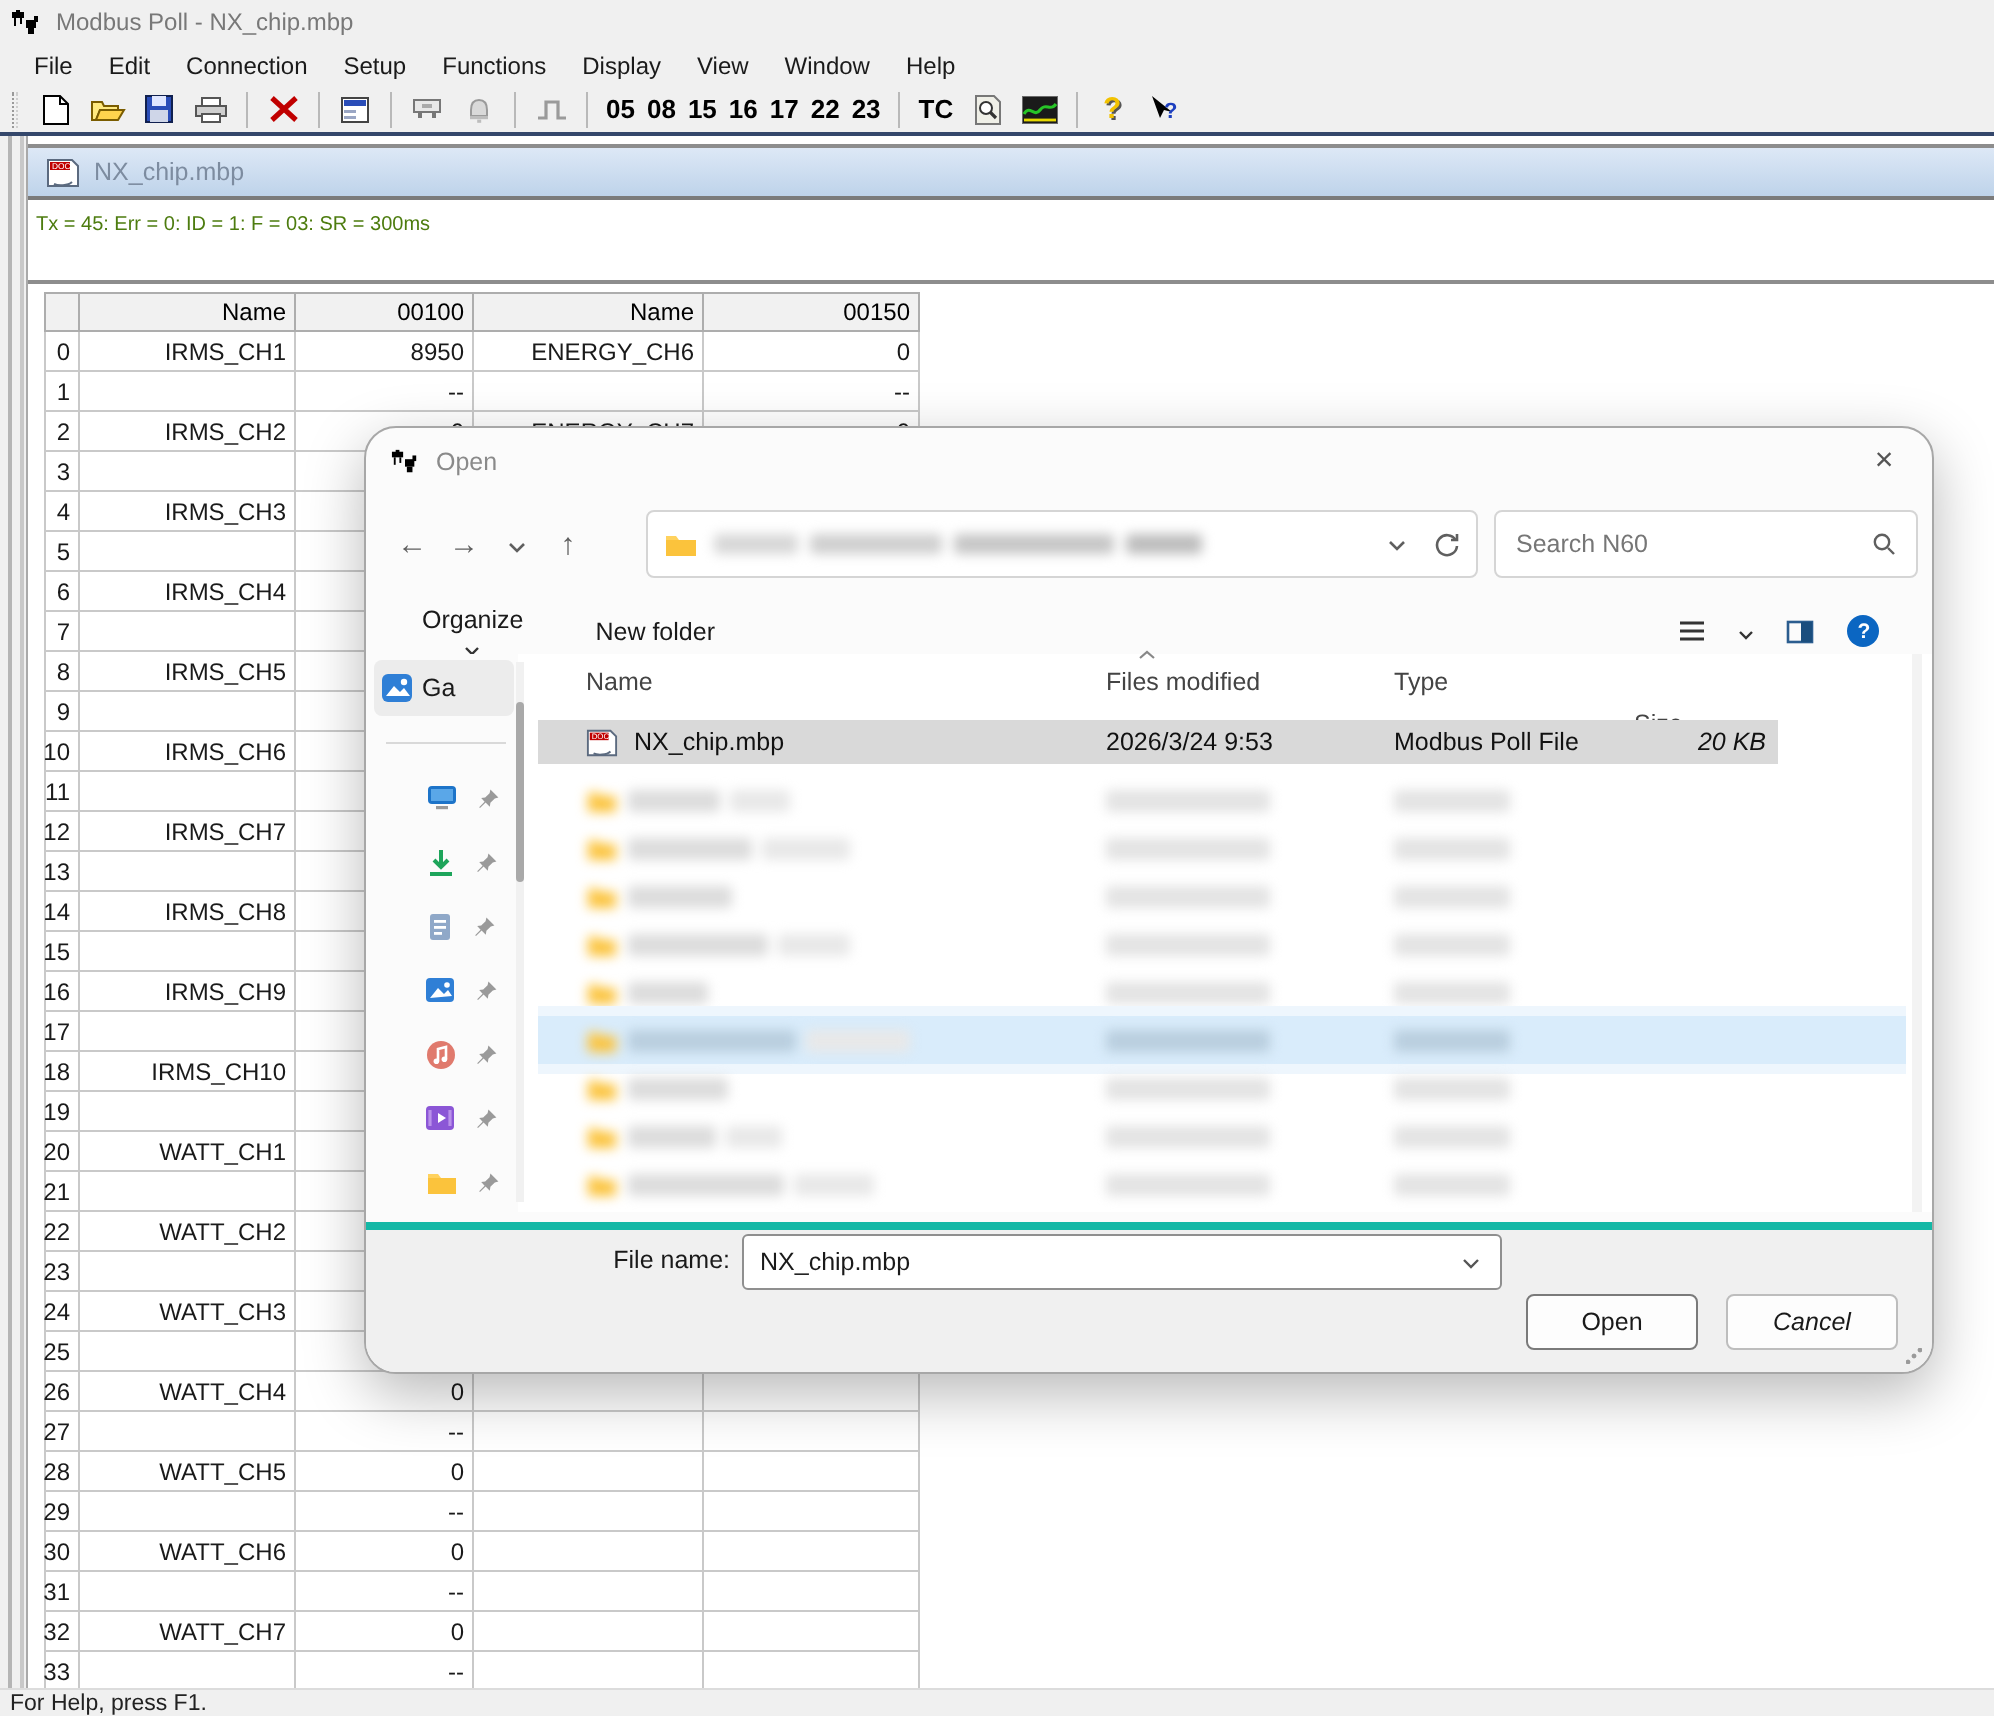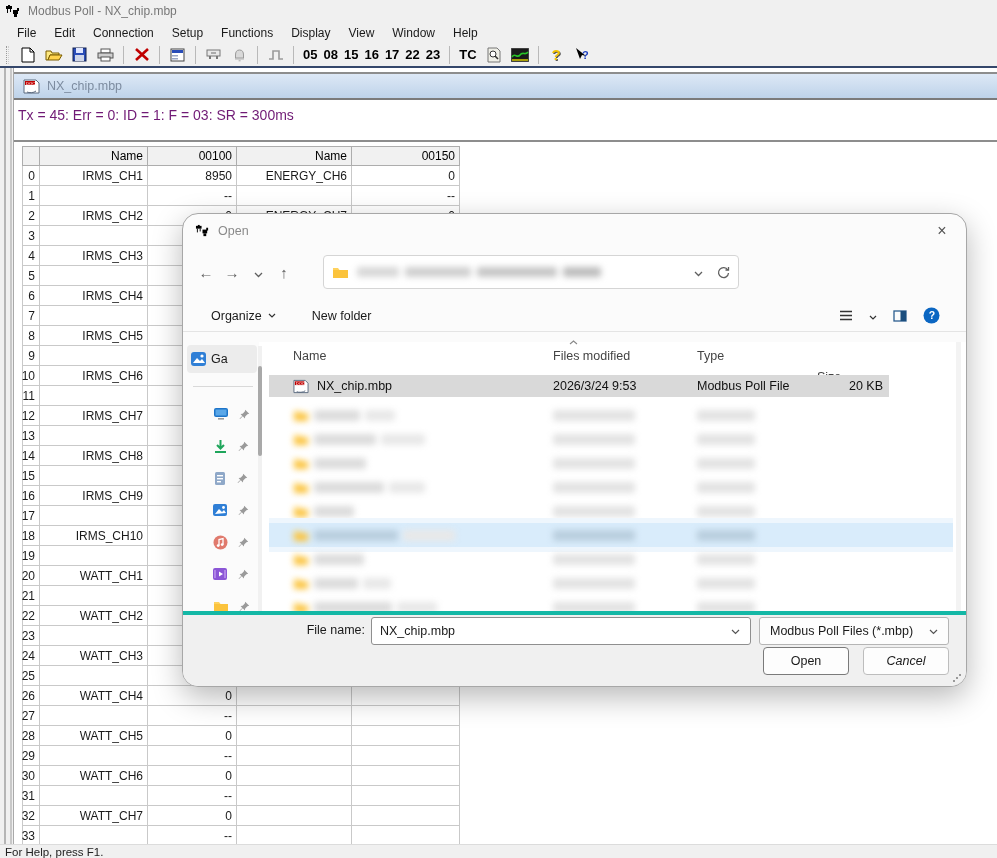"Tx = 45: Err =" .txline .t { color: #701a75 -> #4d7c0f; font-size: 14px -> 10px }
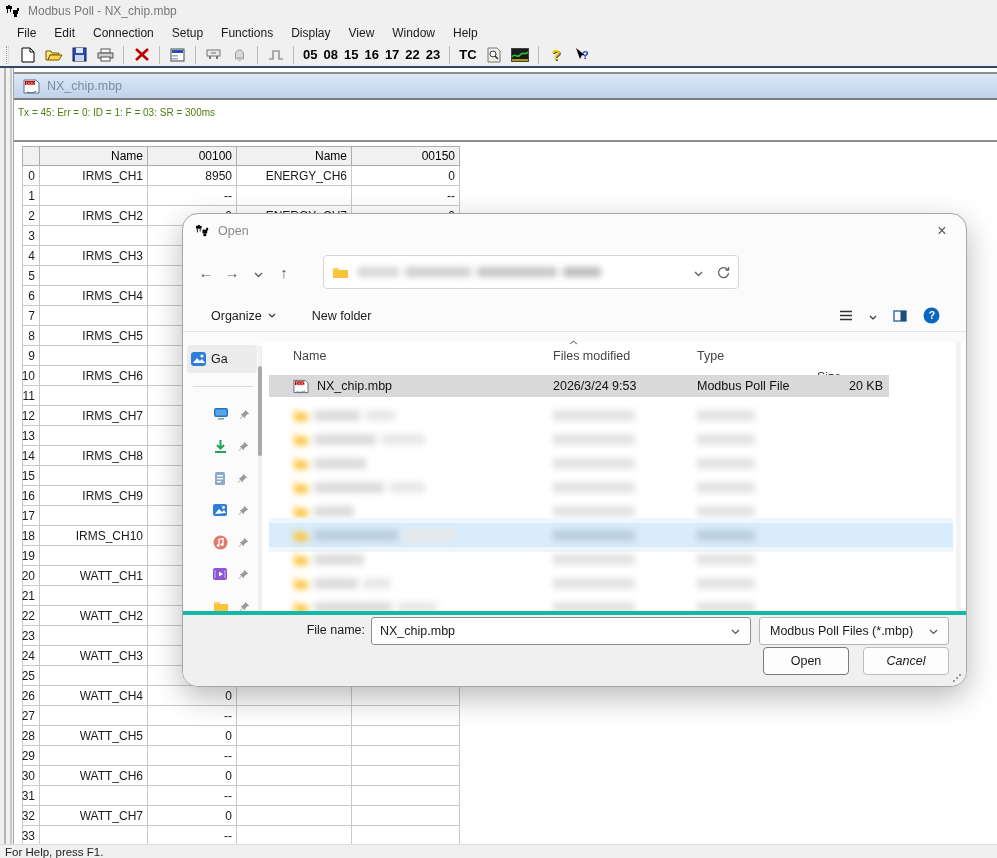"Search N60" div.searchbox { html: none -> <div> <span>Search N60</span> <span> <svg> <circle></circle> <path></path> </svg> </span> </div> }
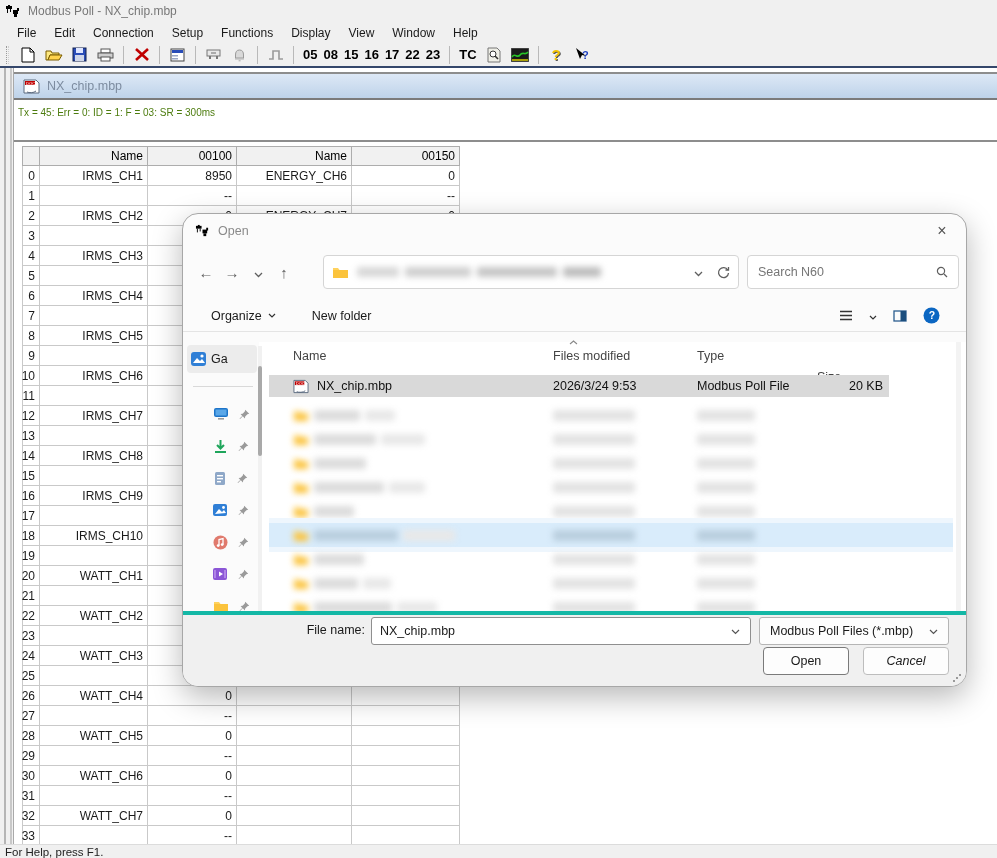"Organize" .cmd-organize { flex-direction: none -> column }
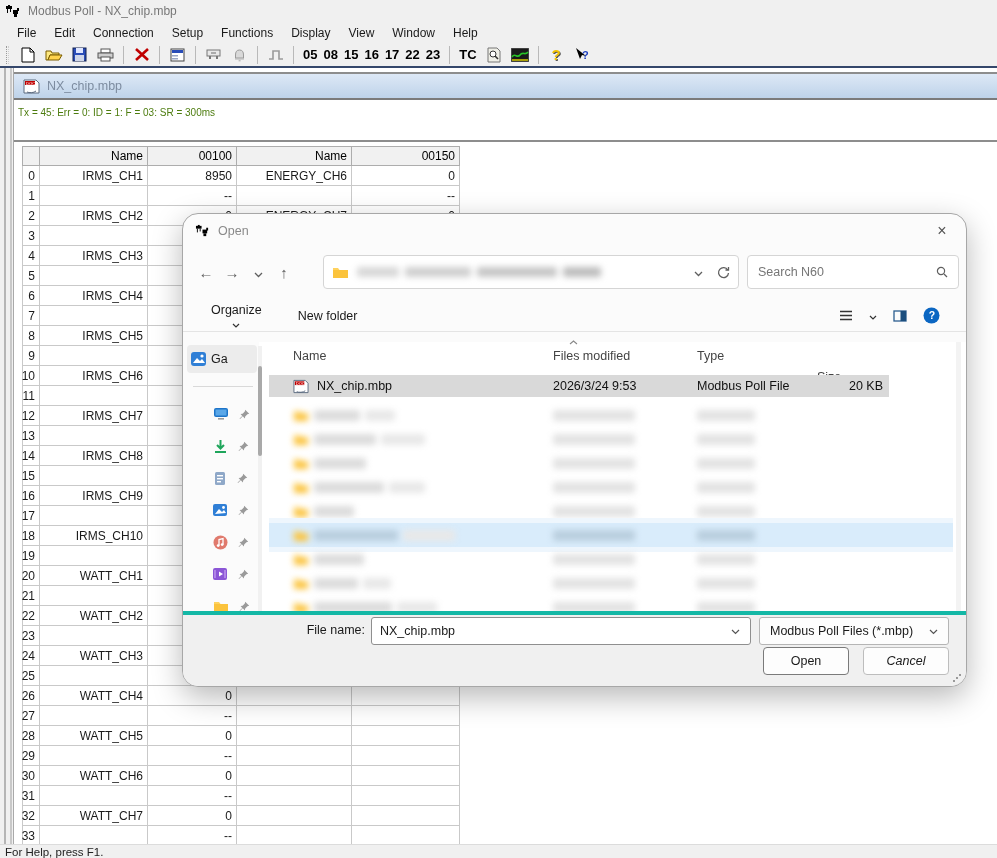"Ga" .dlg-body { top: 128px -> 113px }
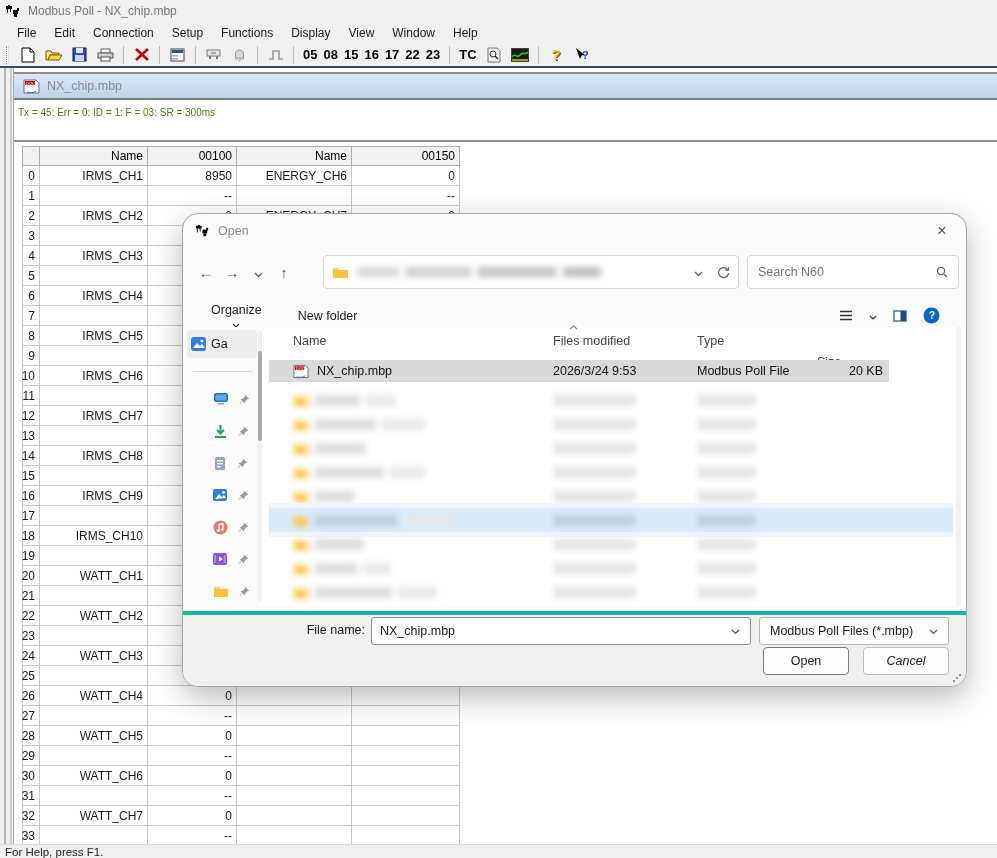"20 KB" .lrow-sel .sz { font-style: none -> italic }
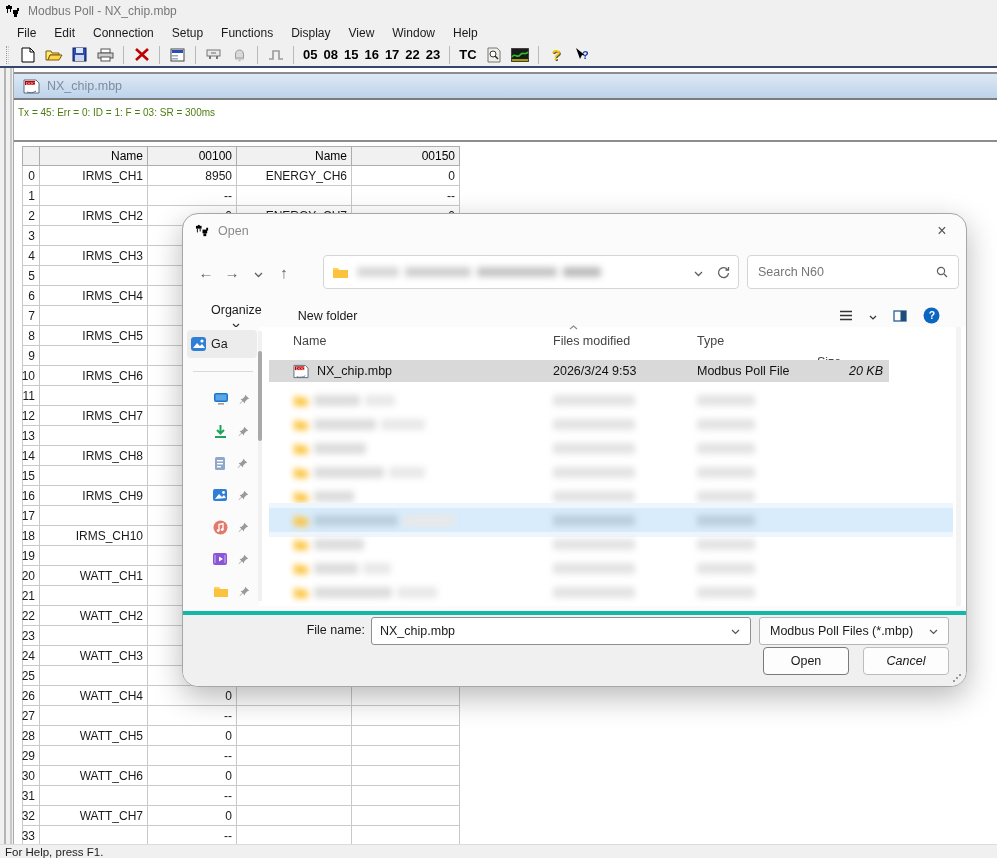"Modbus Poll Files (*.mbp)" div.ft-combo { html: <div> <span>Modbus Poll Files (*.mbp)</span> <span><svg> <path></path> </svg></span> </div> -> none }
